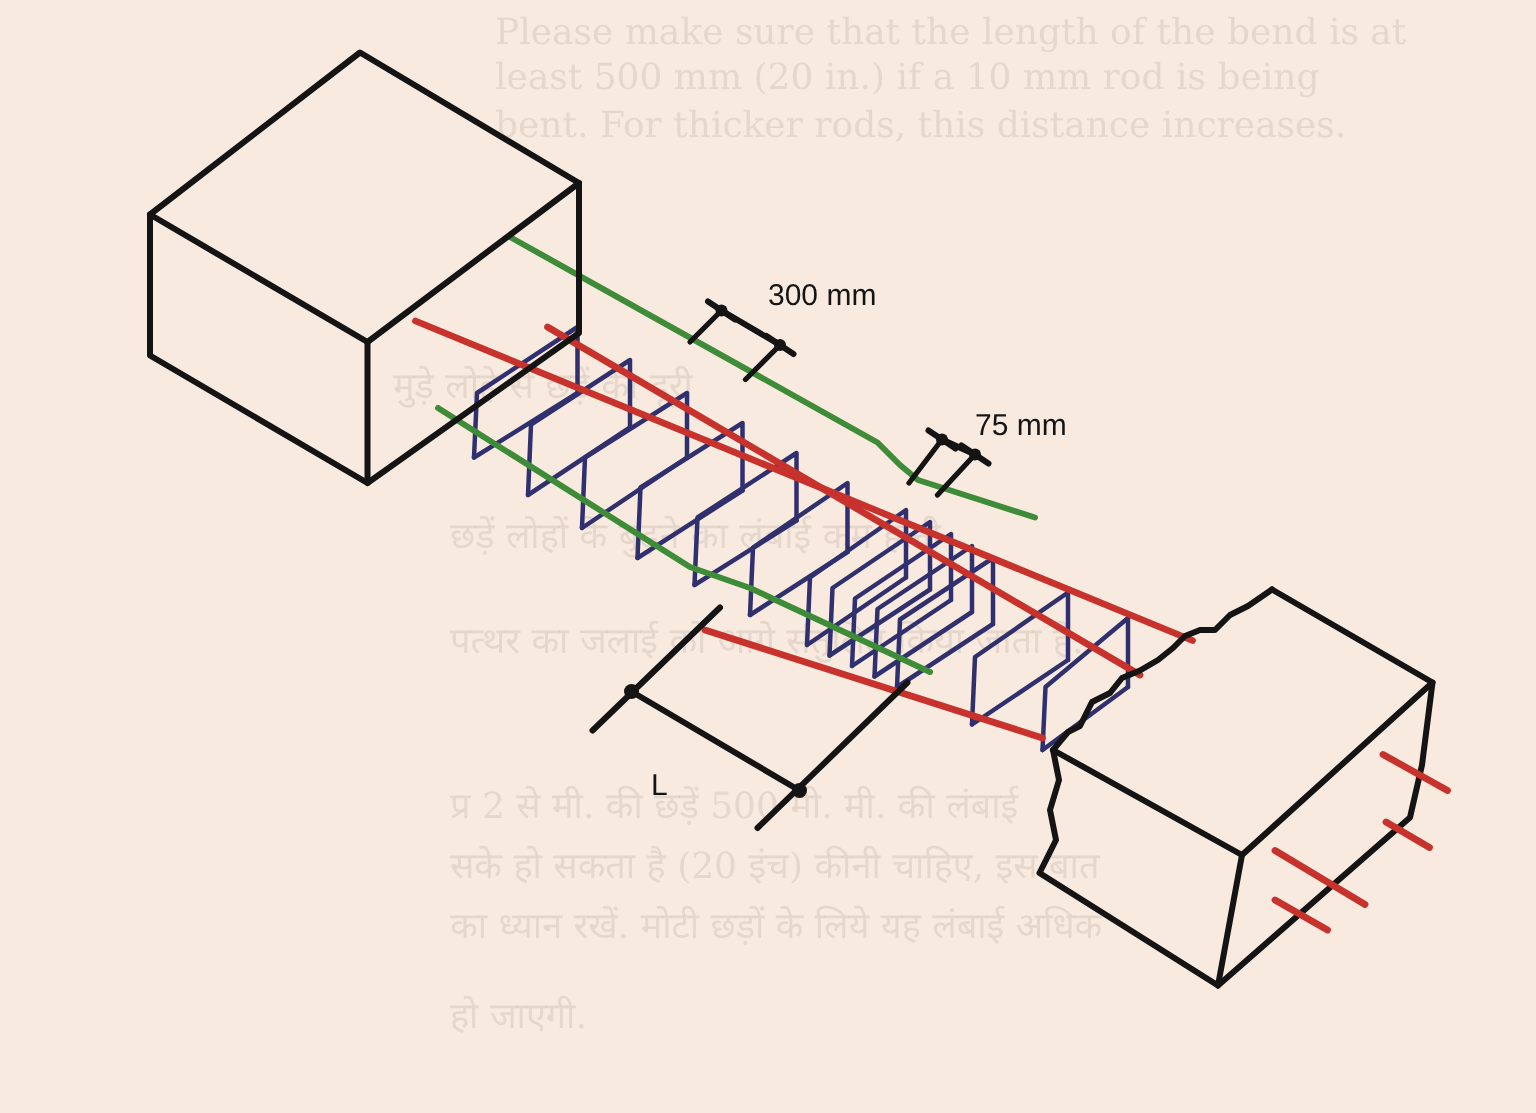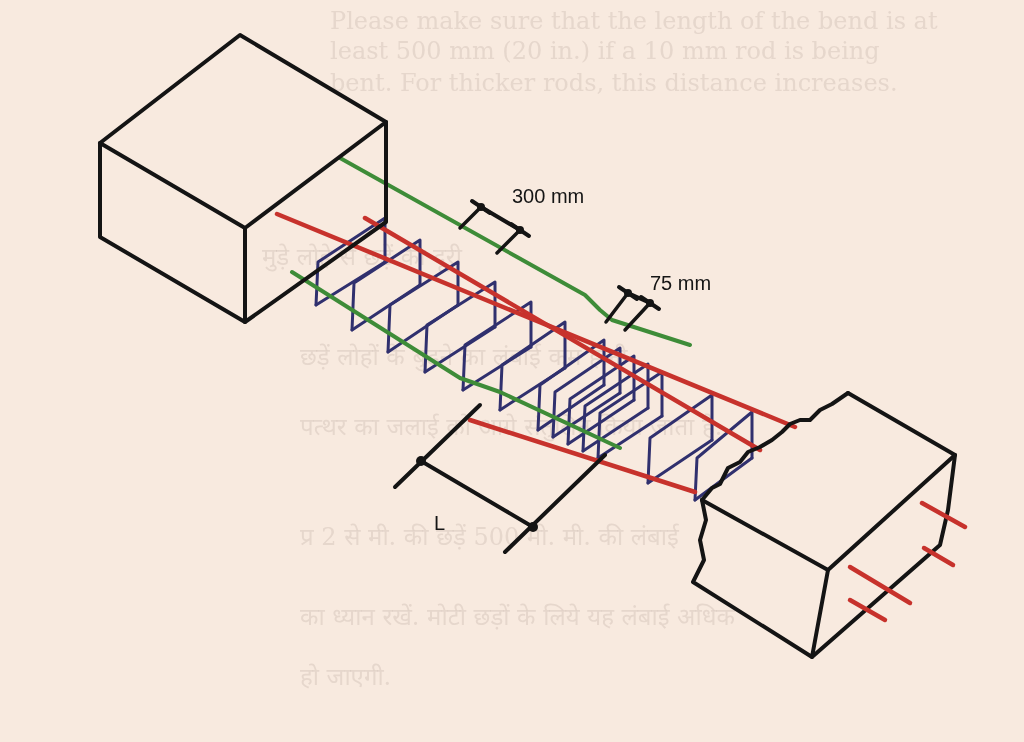"सके हो सकता है (20" div.line { html: none -> <div>सके हो सकता है (20 इंच) कीनी चाहिए, इस बात</div> }
